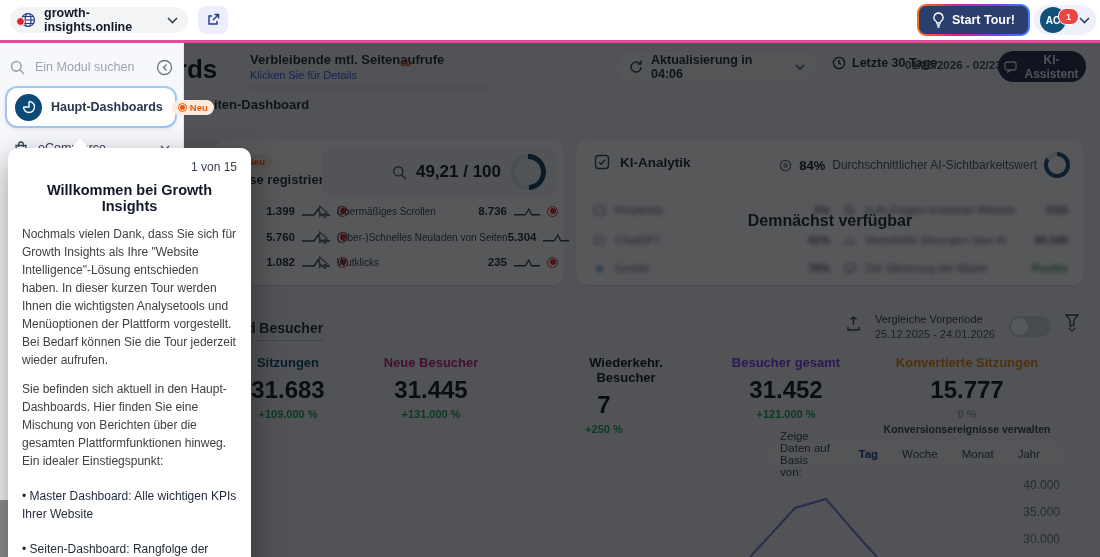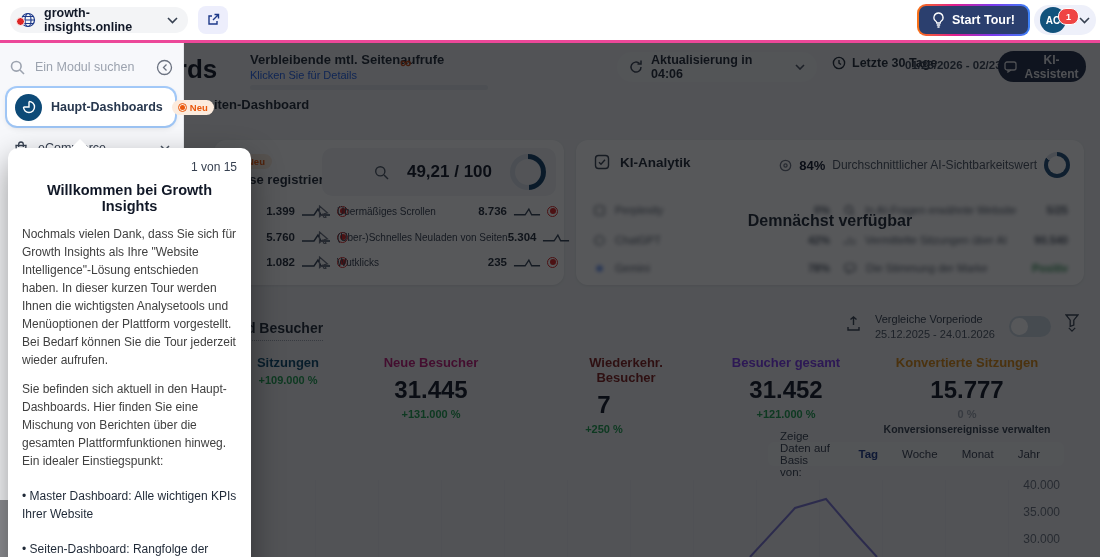"49,21 / 100" .score-panel { gap: 18px -> 9px }
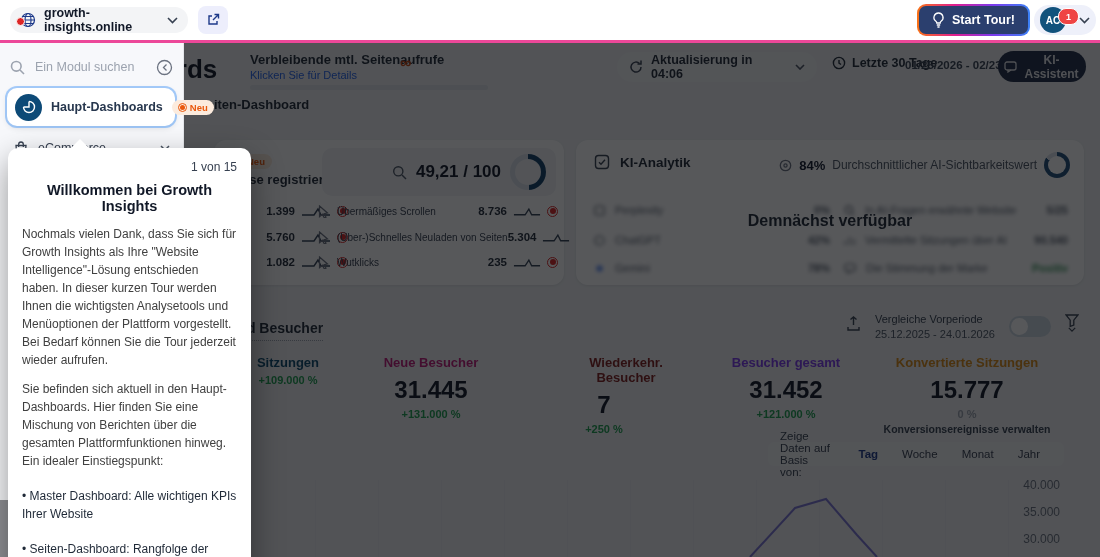"Wiederkehr. Besucher" .m3 .mlabel { color: #7f1d1d -> #0f172a }
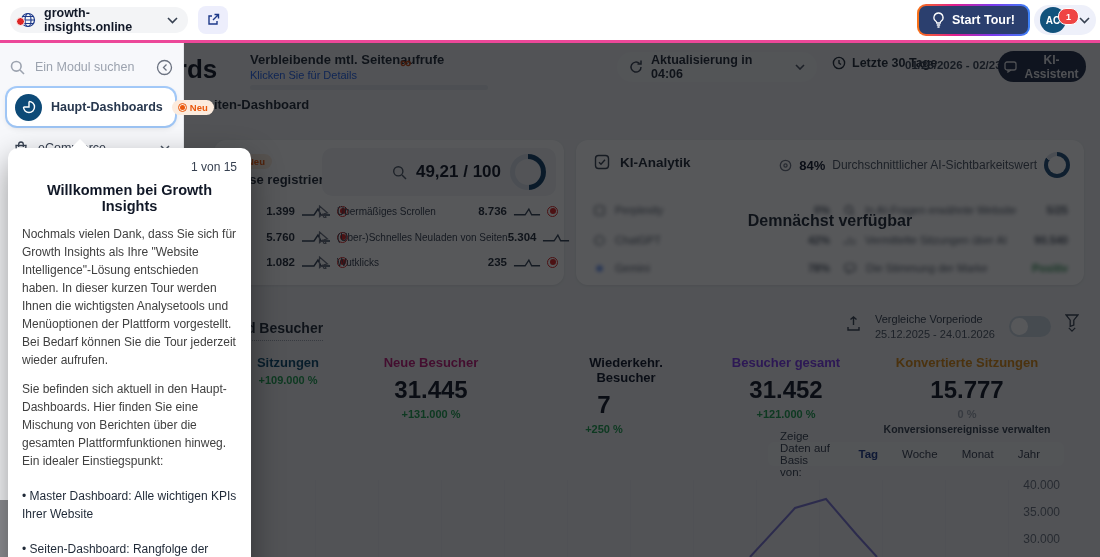"31.683" div.mvalue { html: none -> <div>31.683</div> }
